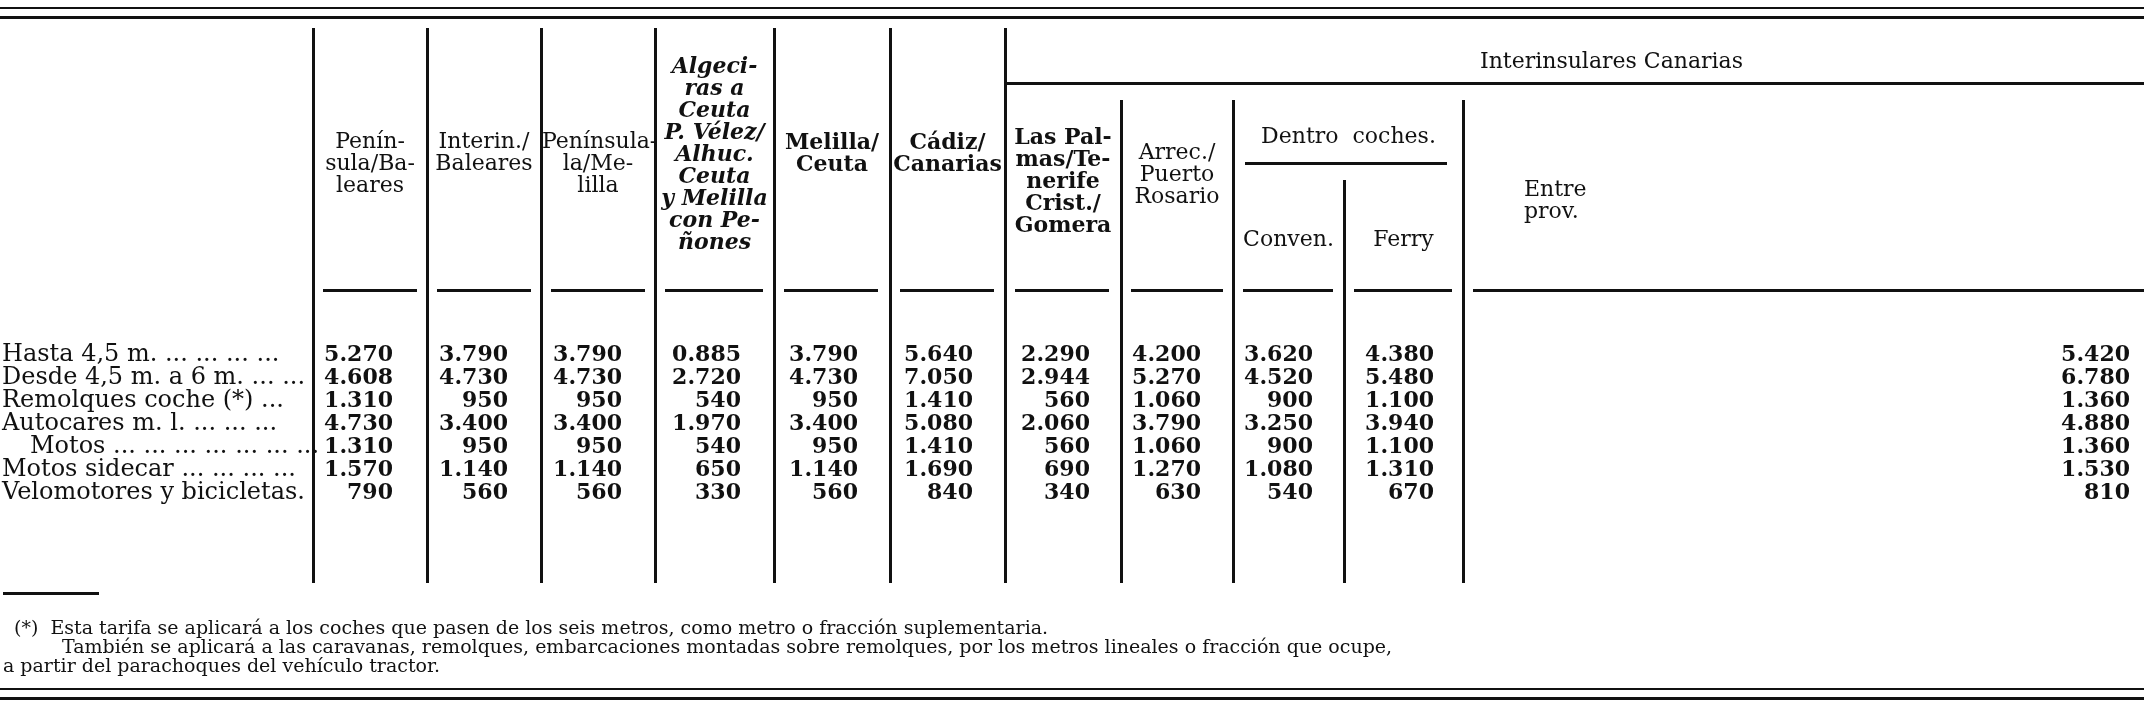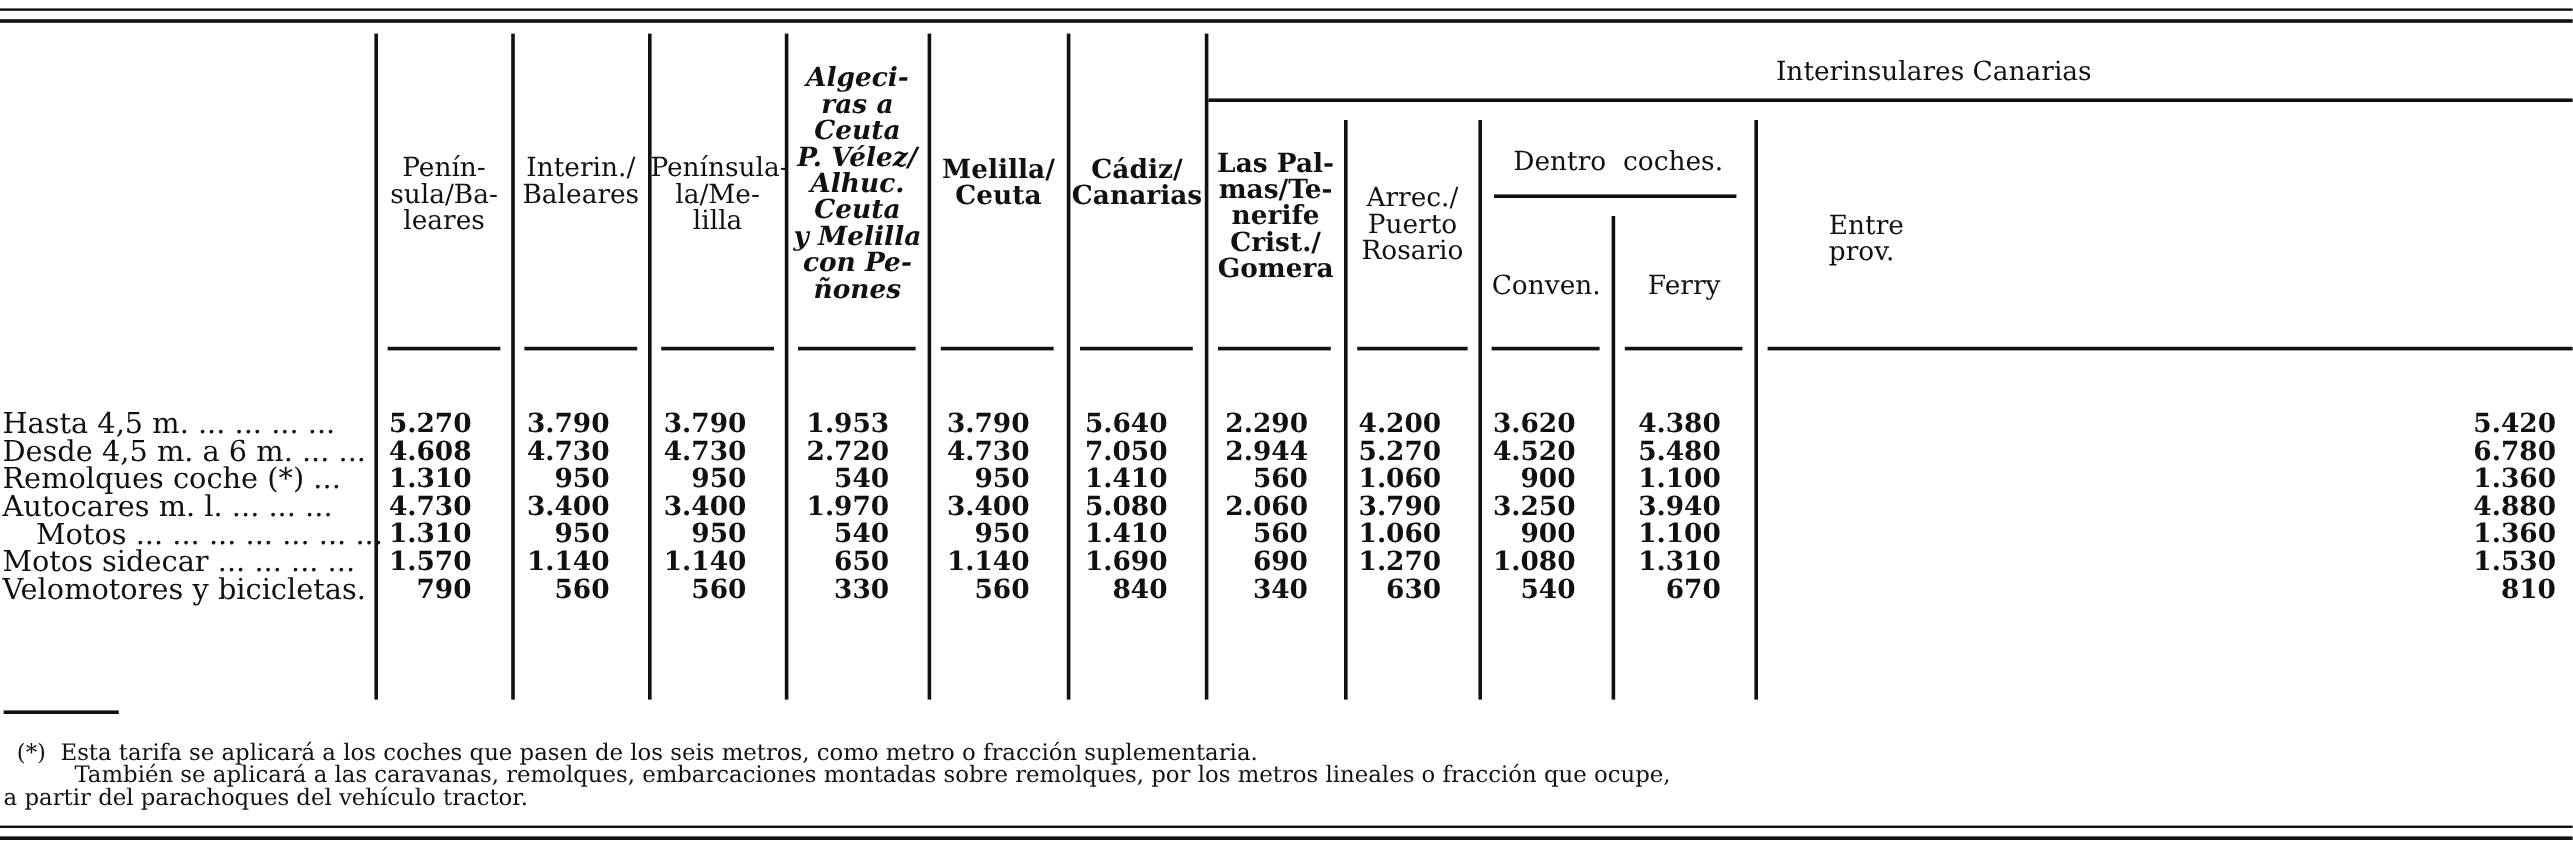"Arrec./" div.hdr { top: 155px -> 141px }
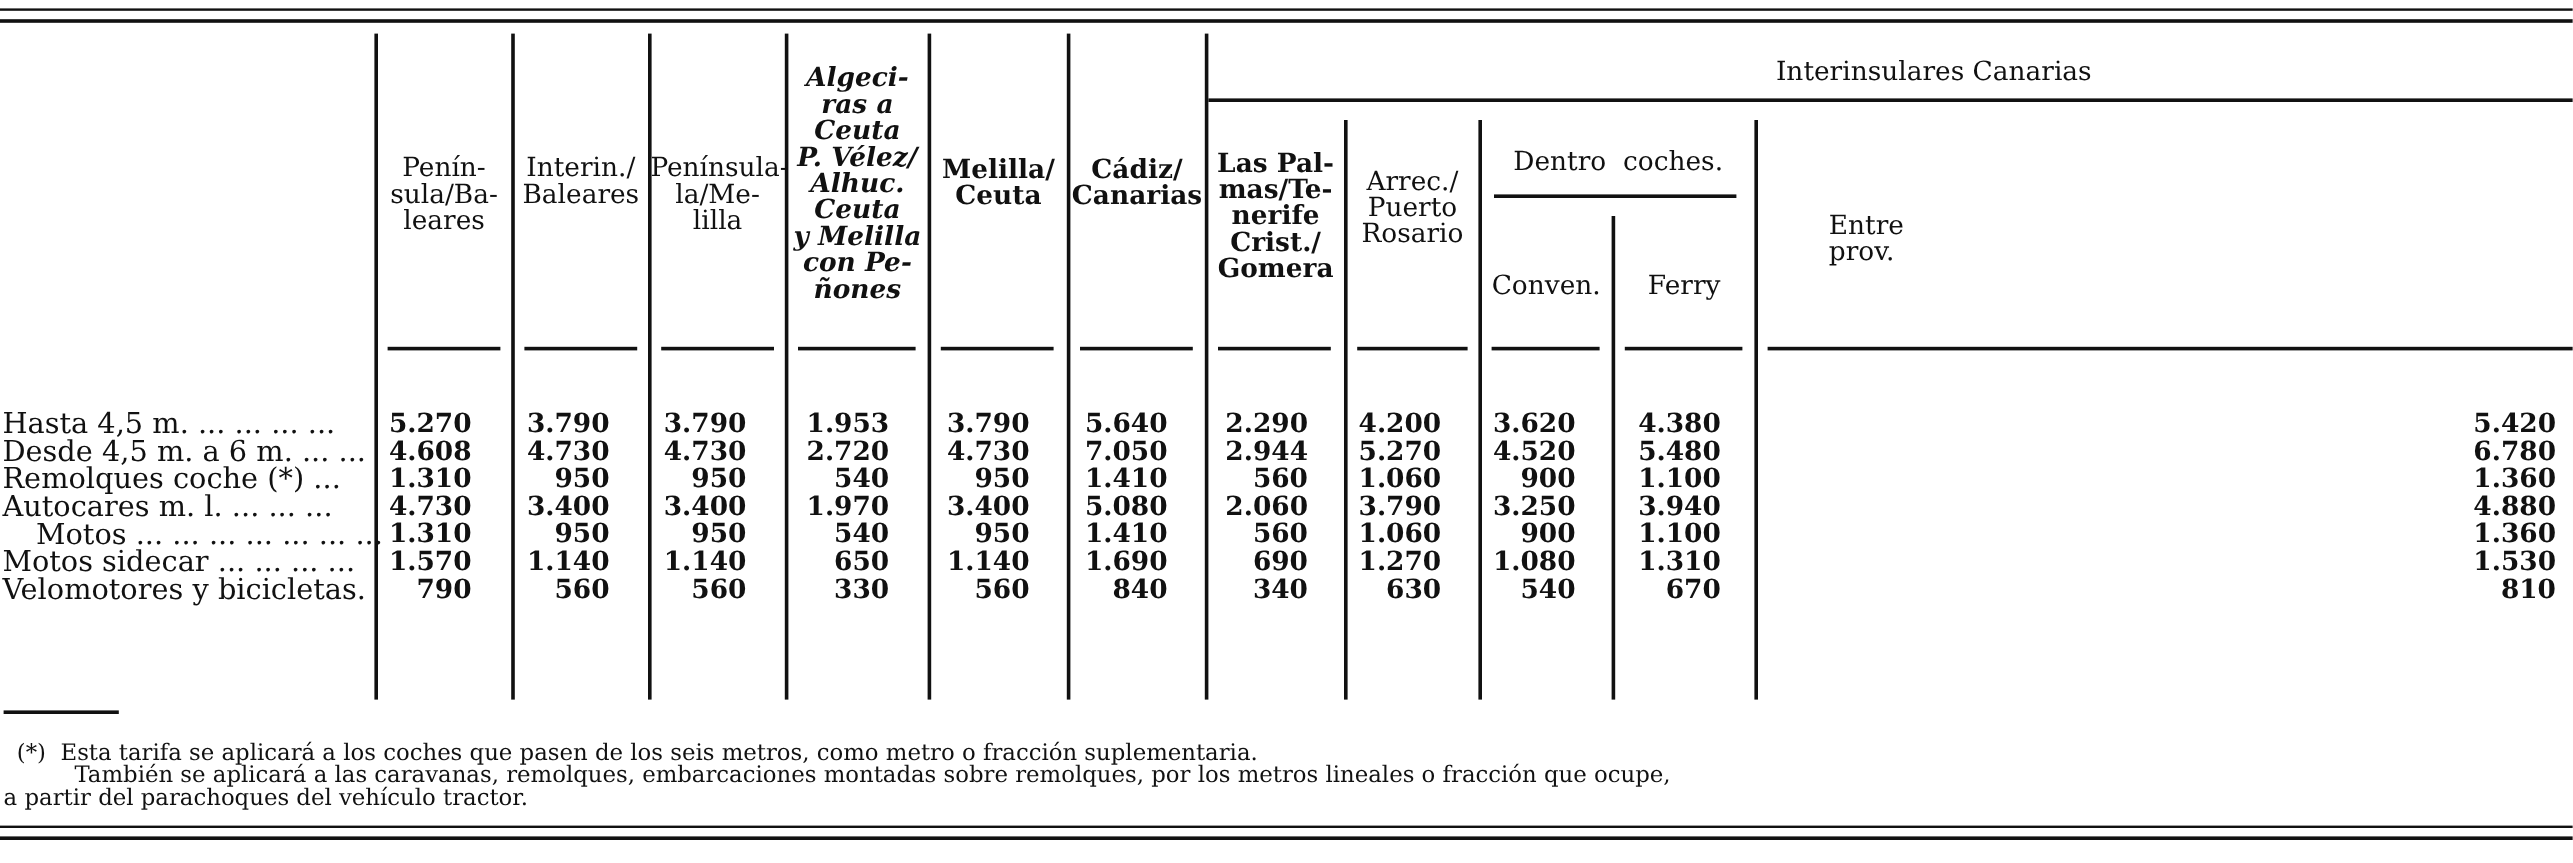"1.953" div.cell { text: 1.953 -> 0.885 }
